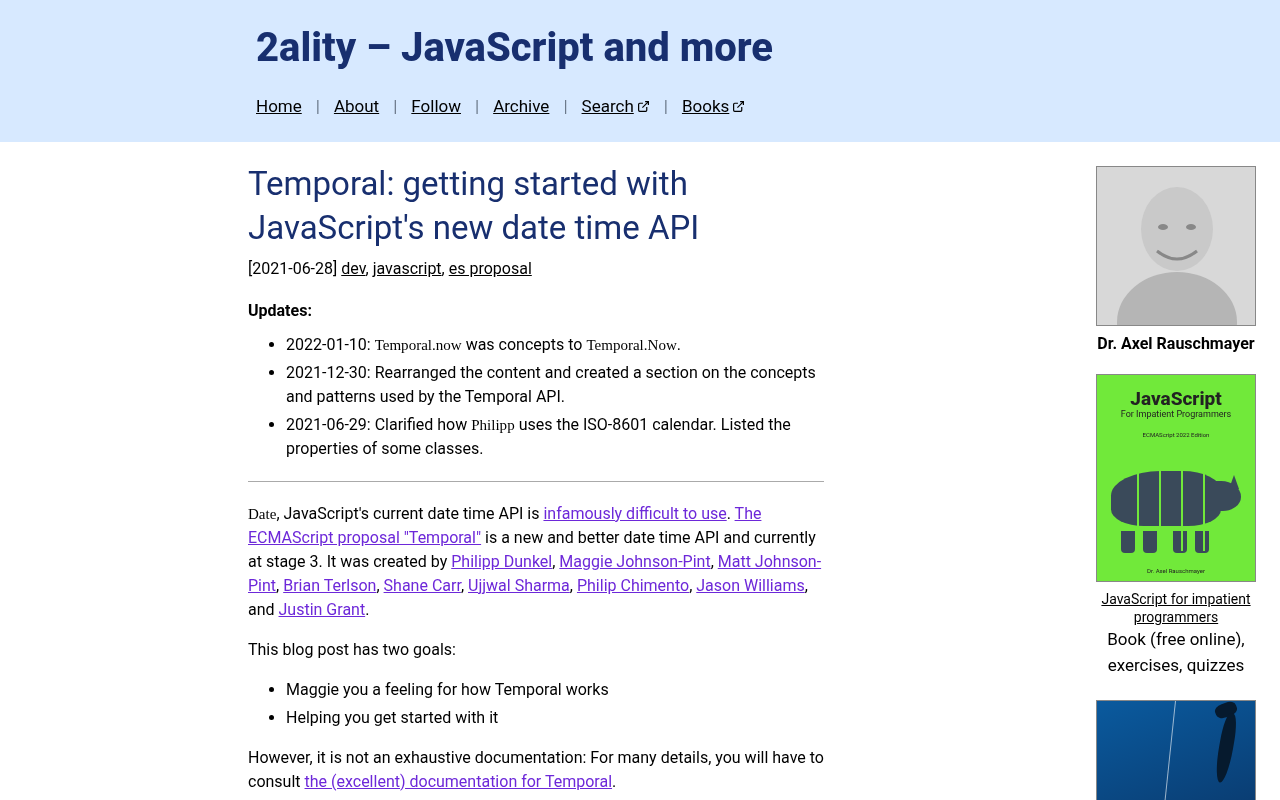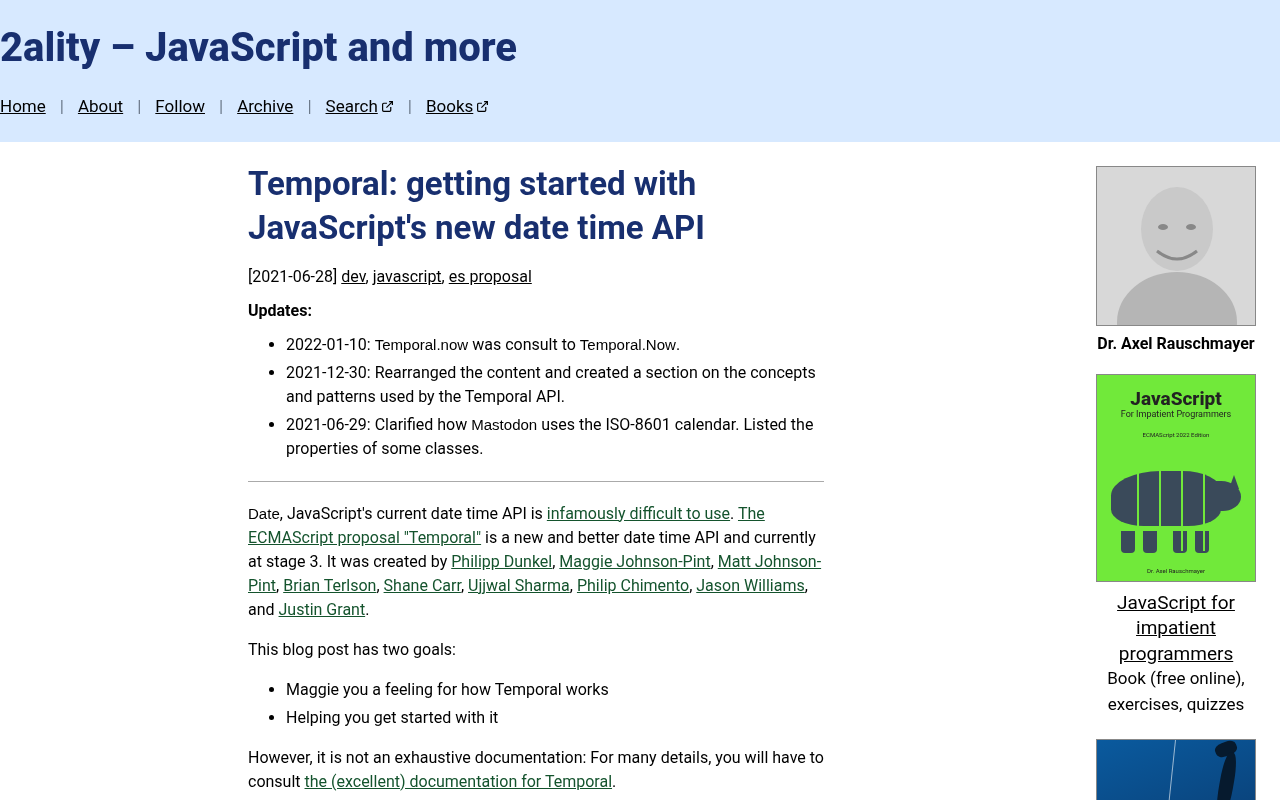"2ality – JavaScript and more" div { padding-left: none -> 256px }
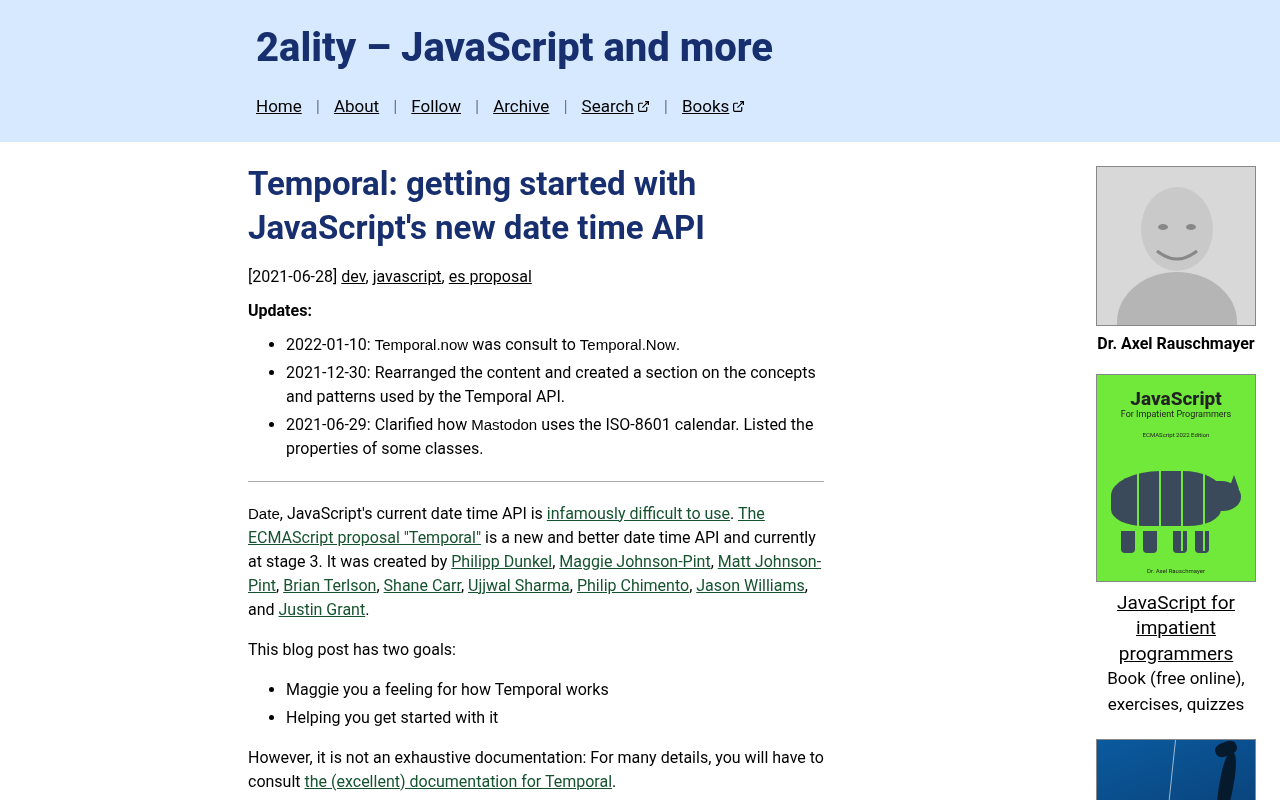"Temporal: getting started with" .article-title { font-weight: 700 -> 400; margin-bottom: 14px -> 6px }
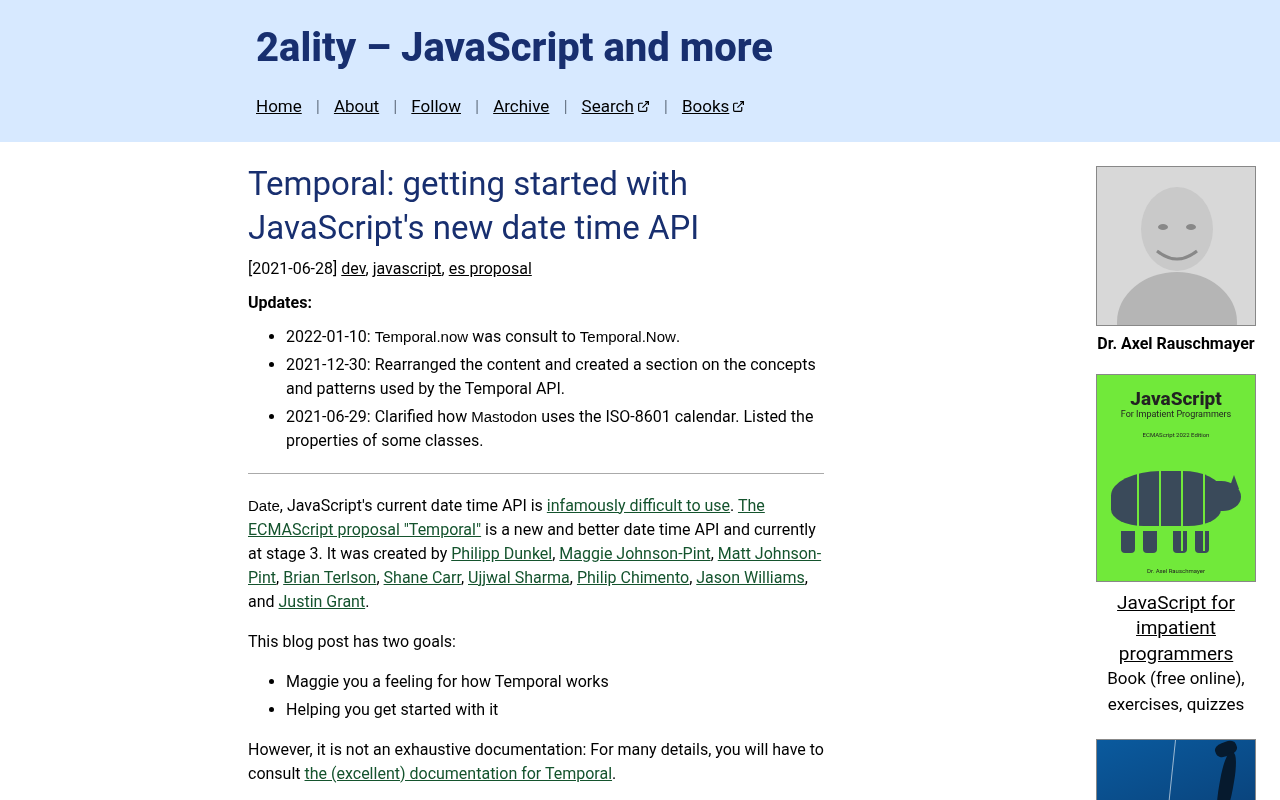"[2021-06-28] dev, javascript, es" .article-meta { margin-bottom: 10px -> 18px }
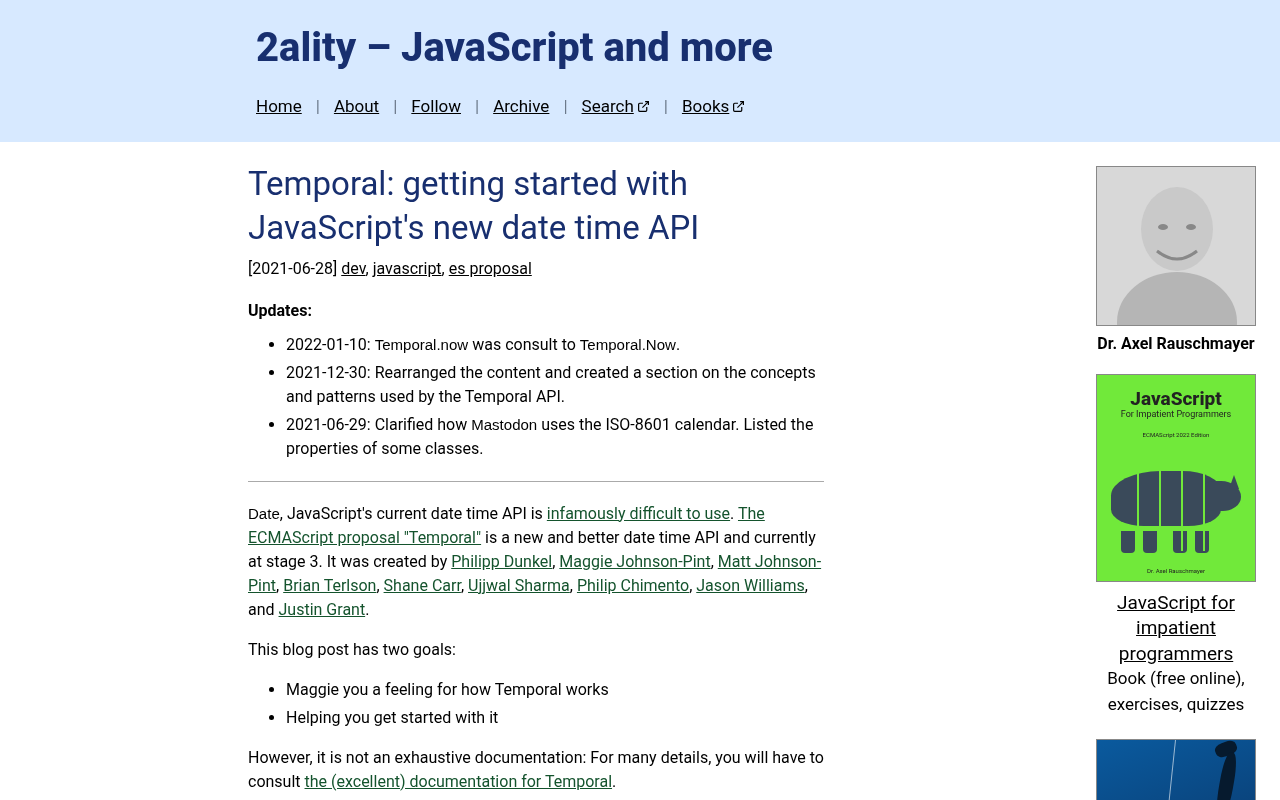"Temporal.now" code.inline { font-family: Liberation Sans, sans-serif -> Liberation Serif, serif }
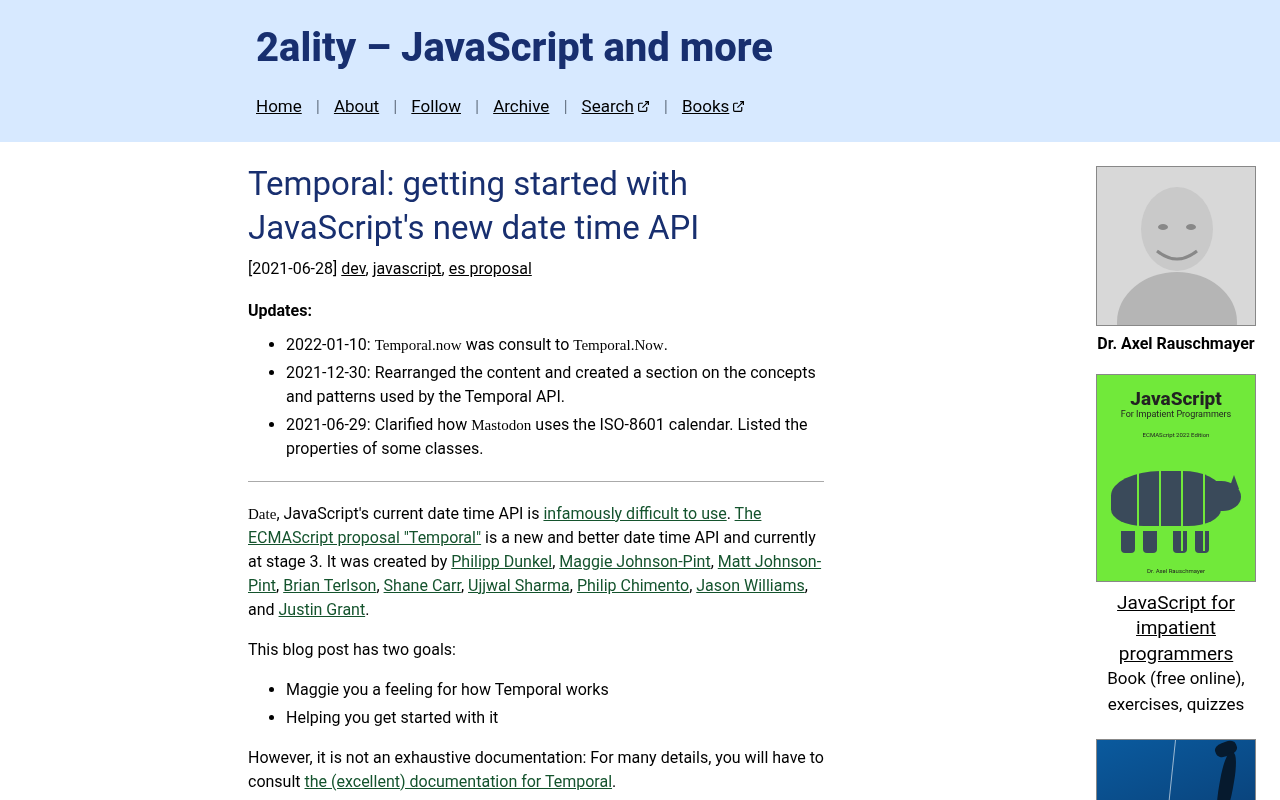"was consult to" span { text: consult -> concepts }
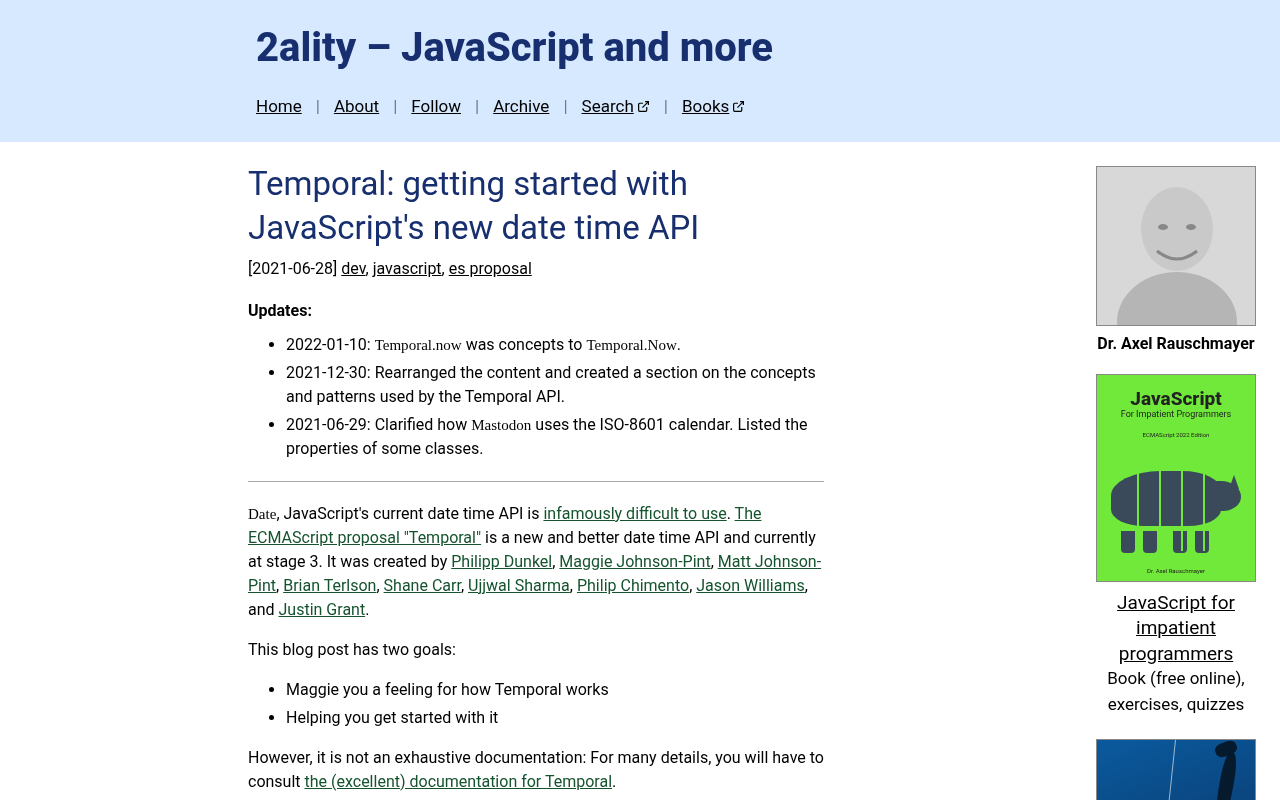"Mastodon" code.inline { text: Mastodon -> Philipp }
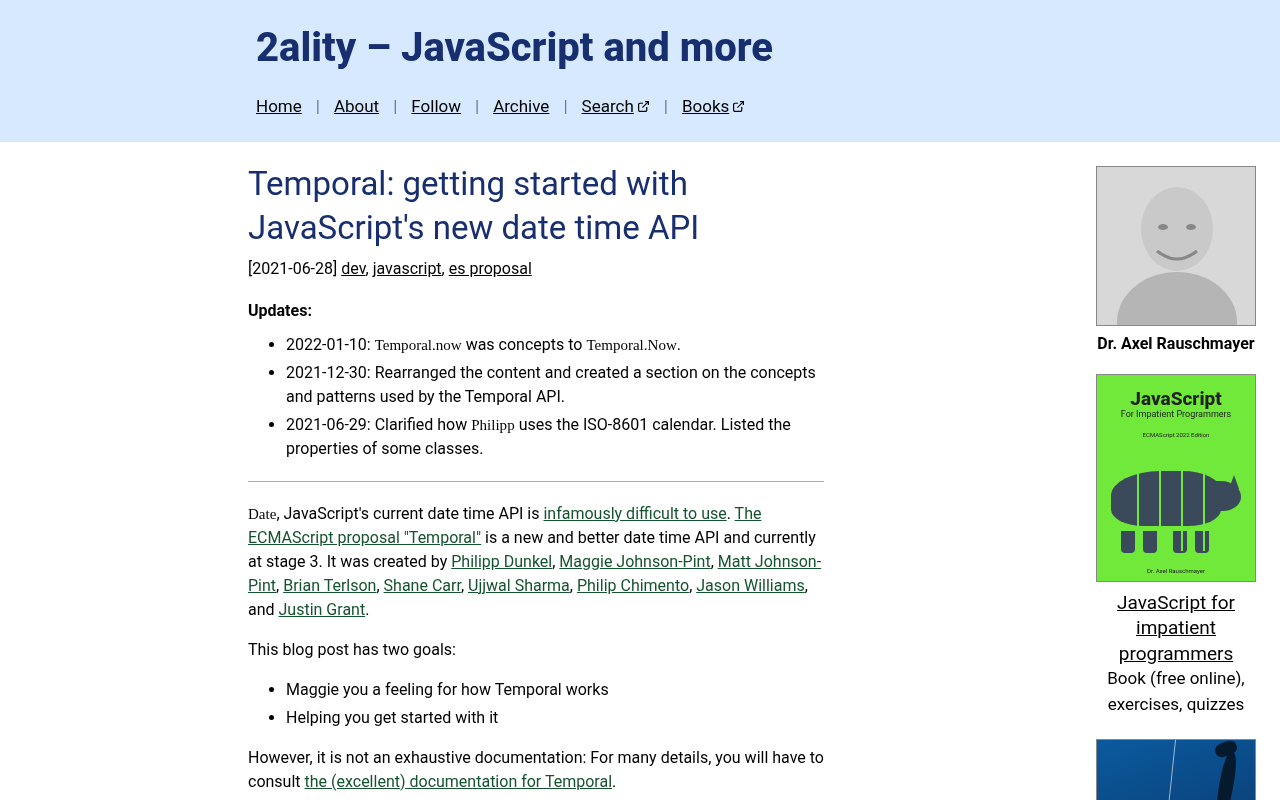"infamously difficult to use" .body-link { color: #14532d -> #6d28d9 }
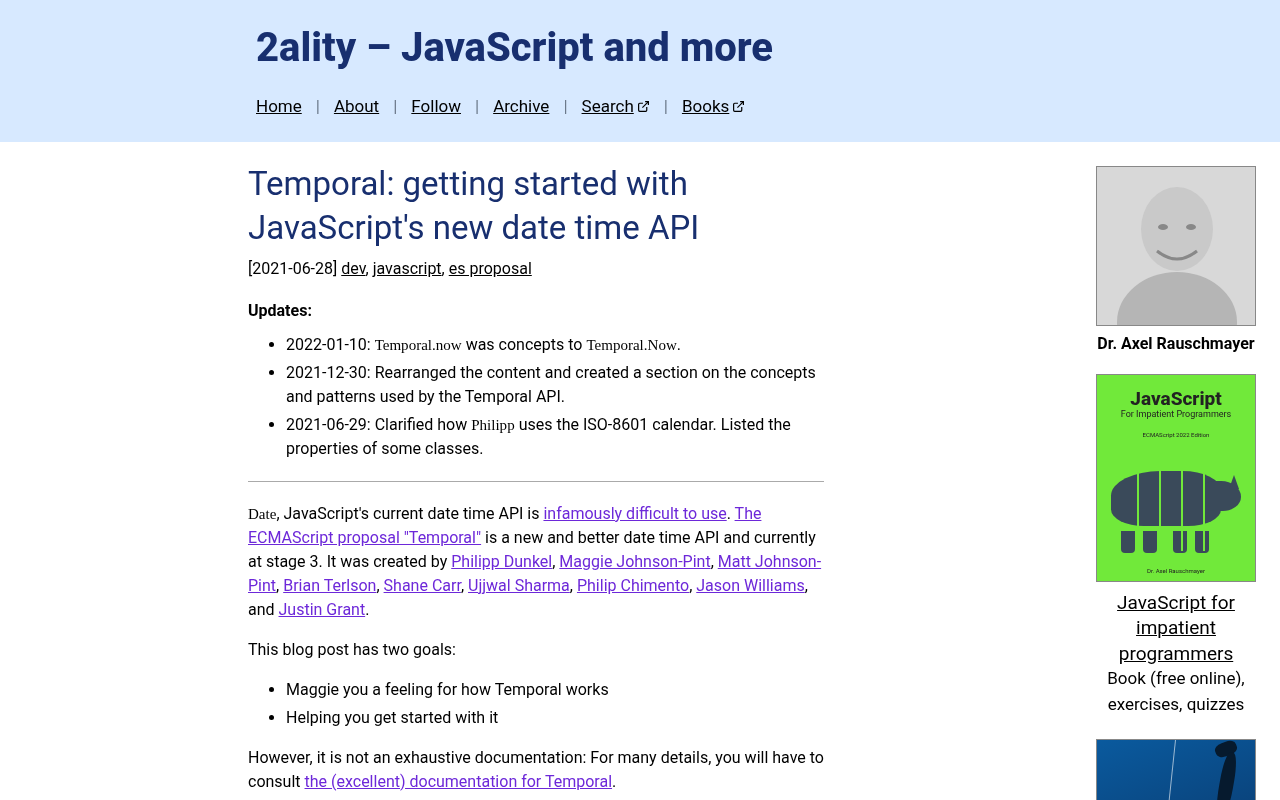"JavaScript for impatient programmers" .book-link { font-size: 19px -> 14px }
